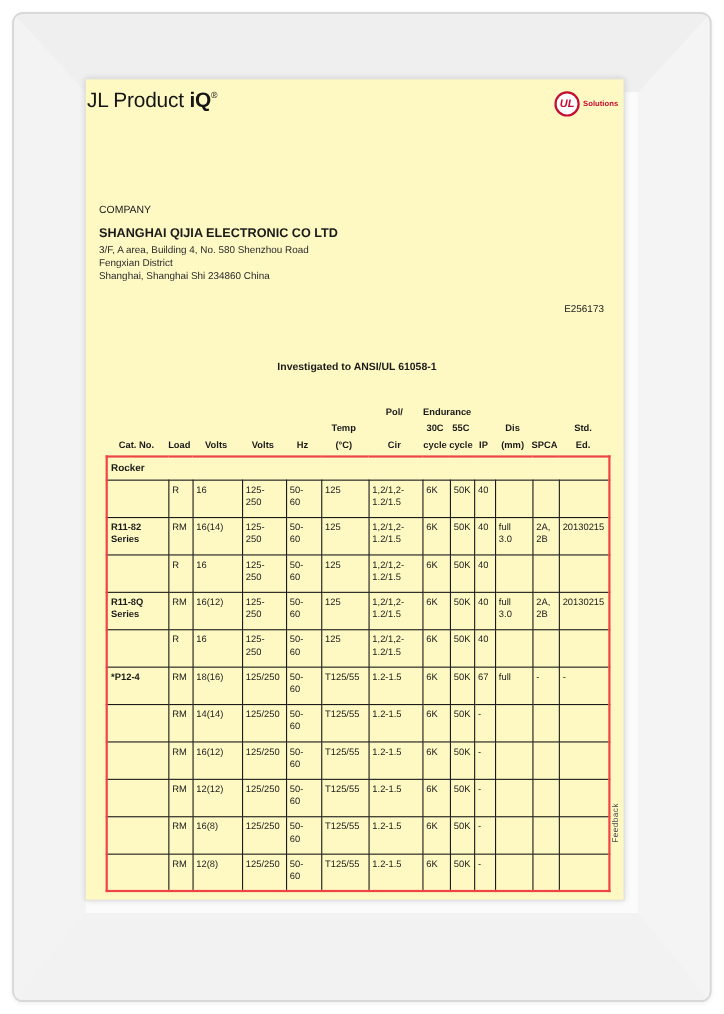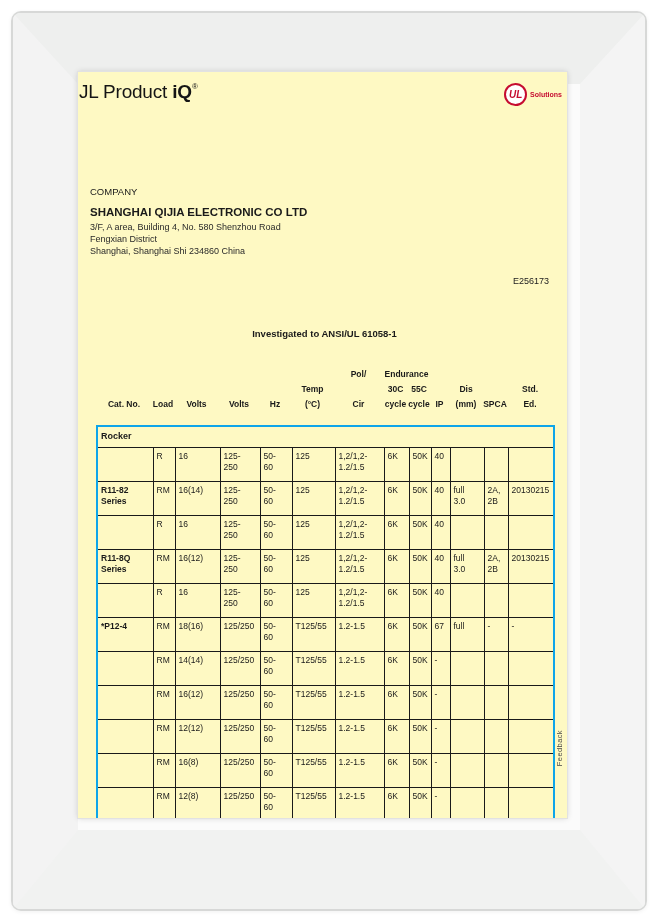"Rocker" .t-body { border: 2px solid #0ea5e9 -> 2px solid #ef4444; margin-top: 13px -> 2px }
